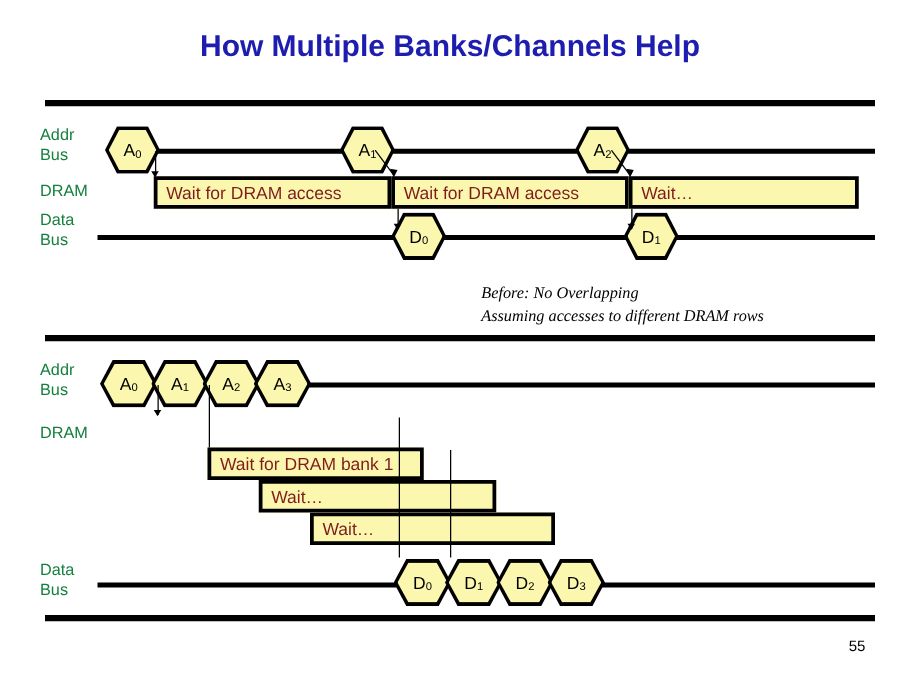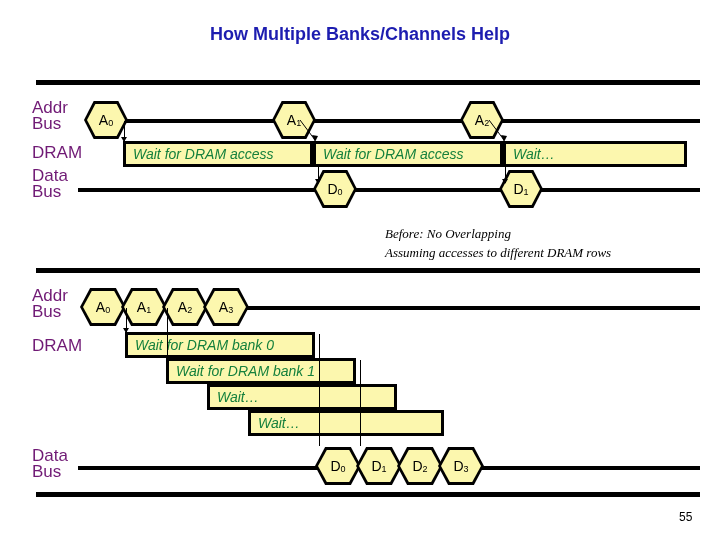"How Multiple Banks/Channels Help" .title { font-size: 18px -> 24px }
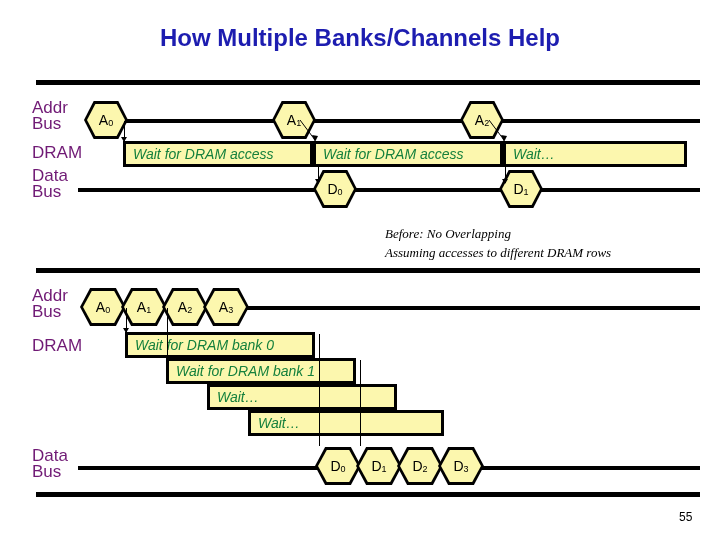"Addr" .rowlabel { color: #701a75 -> #15803d; font-size: 17px -> 13px }
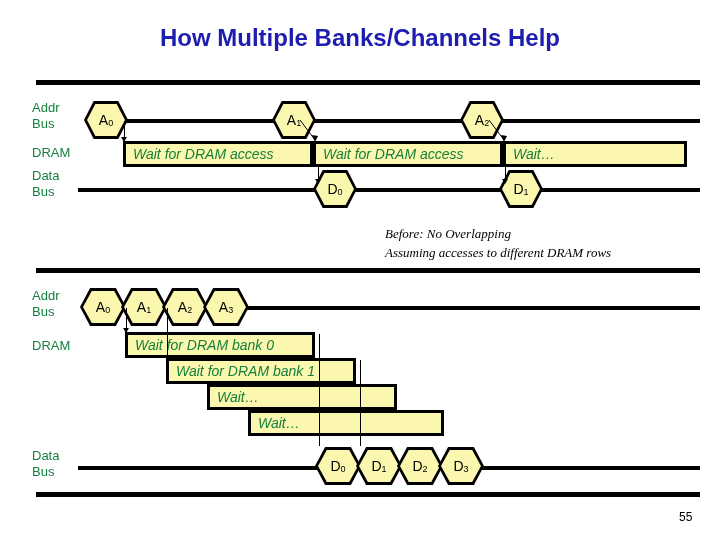"Wait for DRAM access" .waitbox { color: #15803d -> #7f1d1d; font-style: italic -> none }
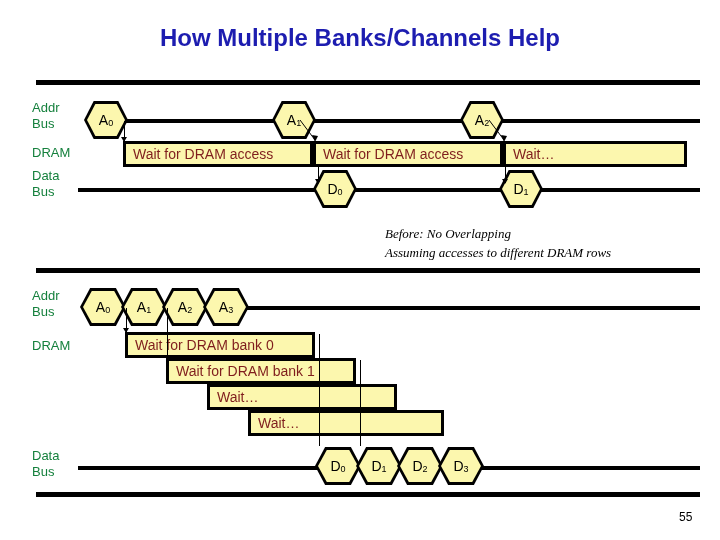"Wait for DRAM bank 0" div.waitbox { html: <div>Wait for DRAM bank 0</div> -> none }
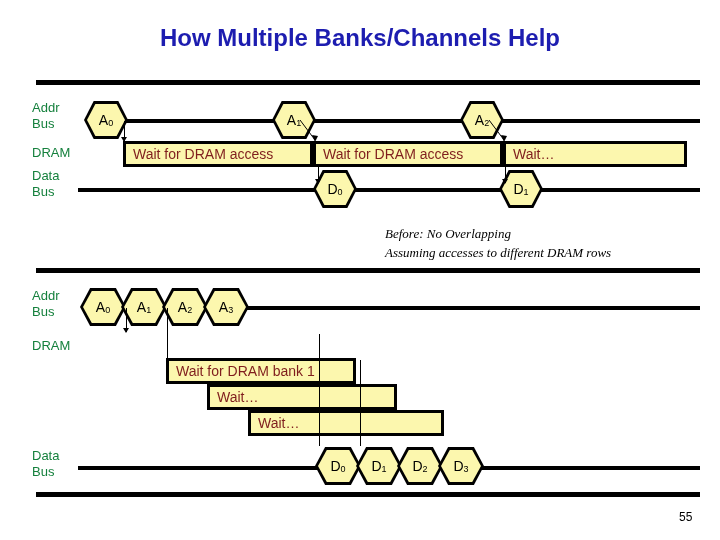"Wait for DRAM bank 1" div.waitbox { width: 190px -> 173px }
